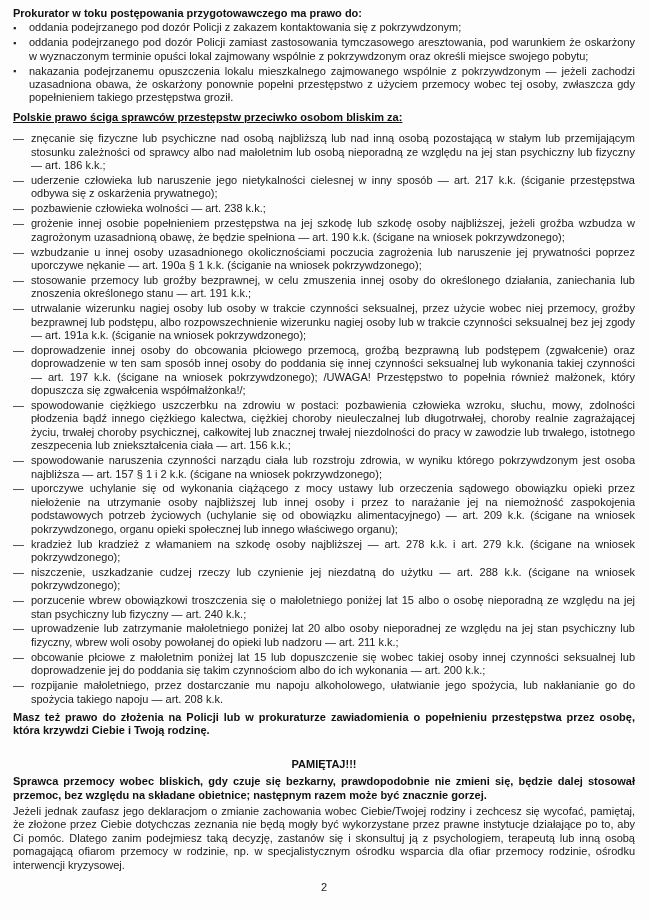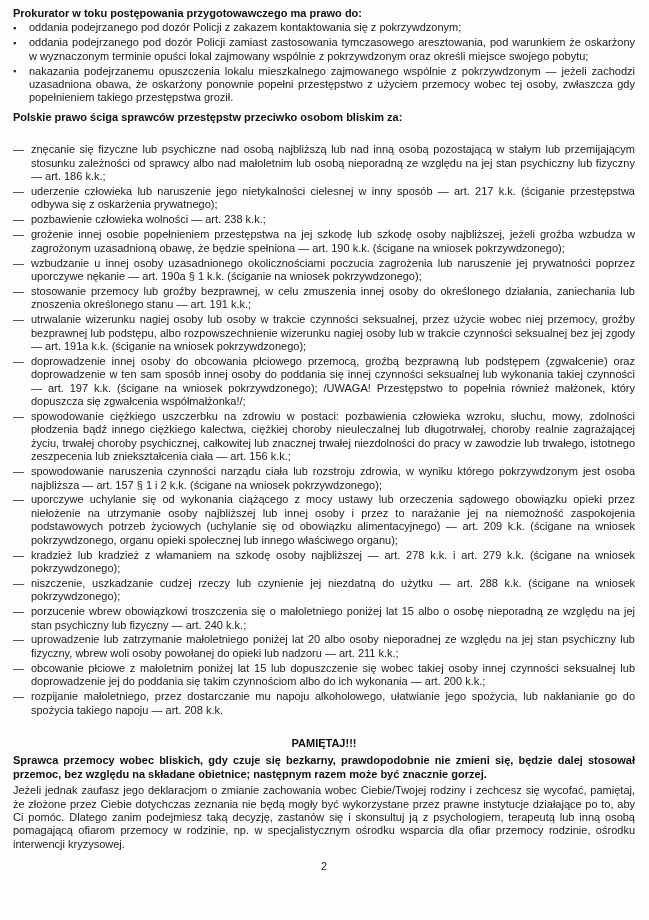"Polskie prawo ściga sprawców przestępstw" .heading.crimes-heading { margin-bottom: 19px -> 8px; text-decoration: none -> underline }
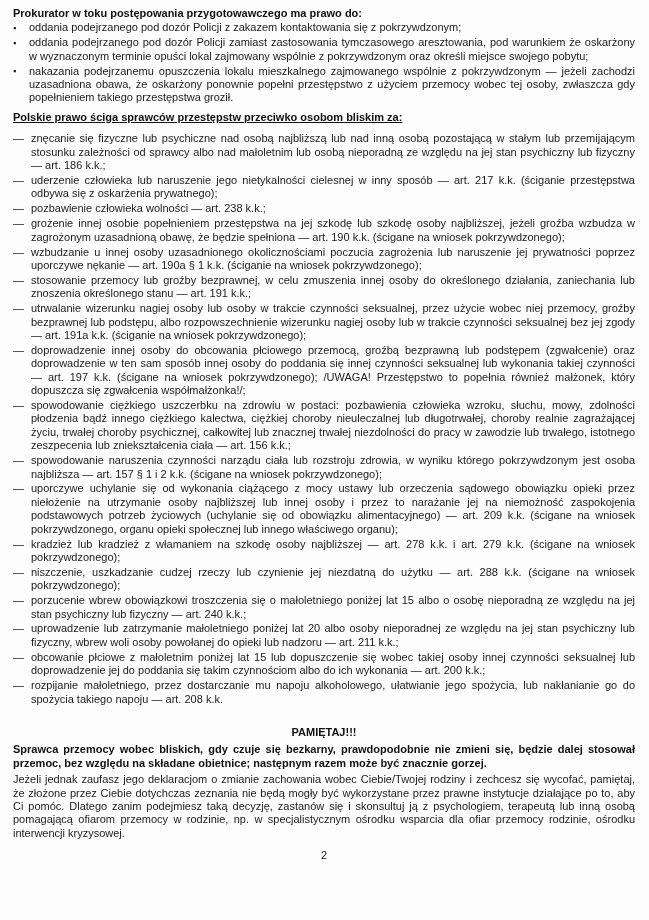"Masz też prawo do złożenia" p.para { html: none -> <p>Masz też prawo do złożenia na Policji lub w prokuraturze zawiadomienia o popełnieniu przestępstwa przez osobę, która krzywdzi Ciebie i Twoją rodzinę.</p> }
